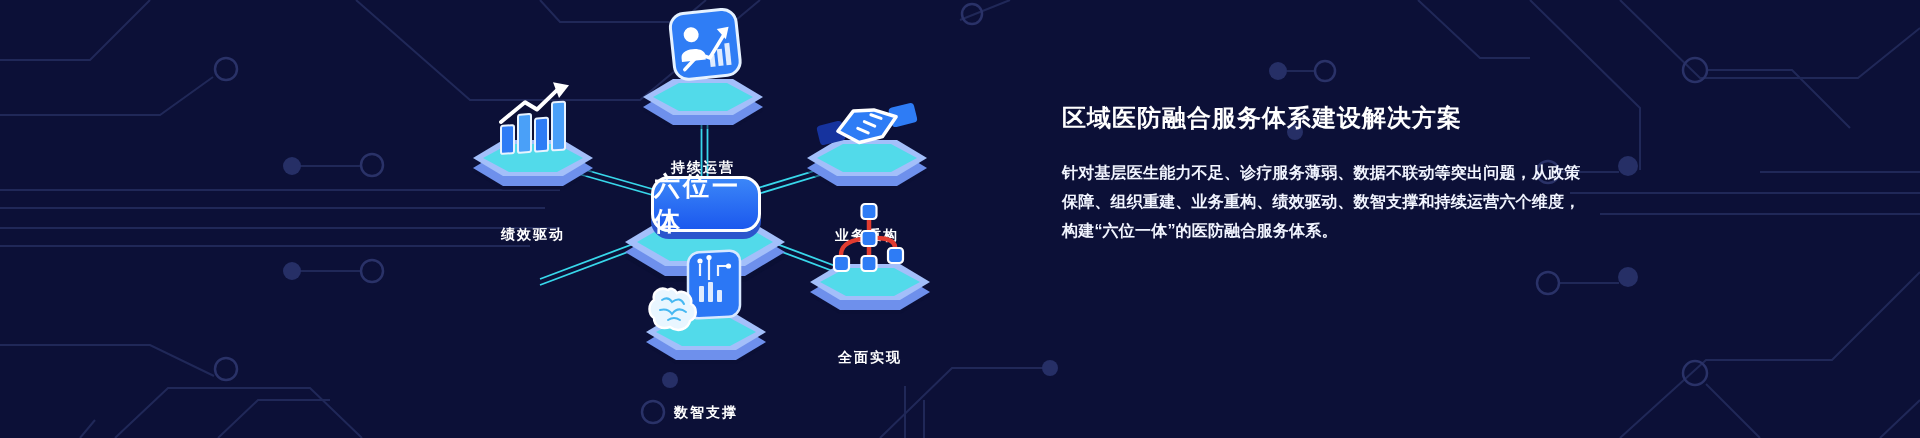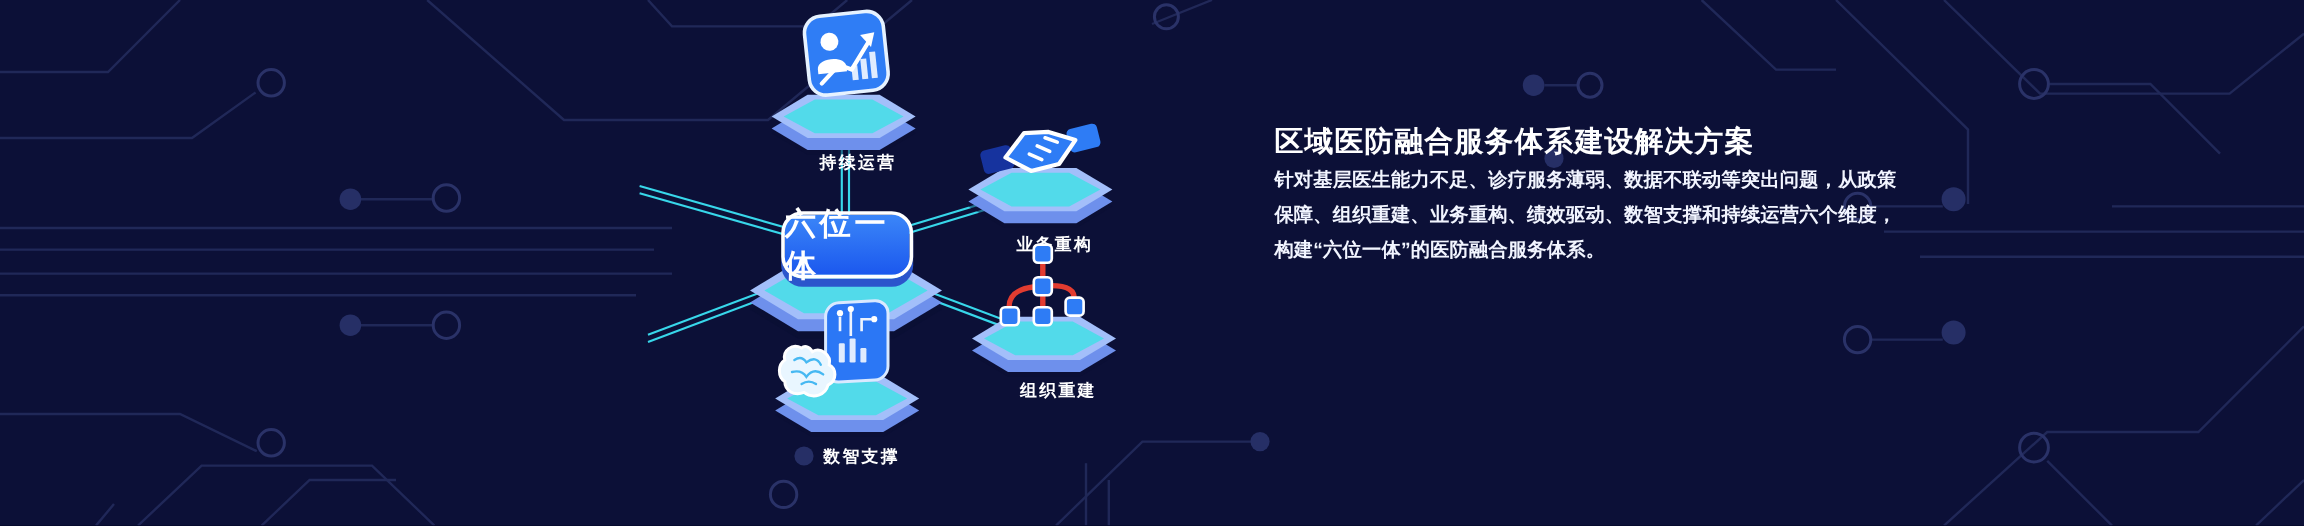"持续运营" .node-label { left: 12px -> 0; margin-top: none -> 32px }
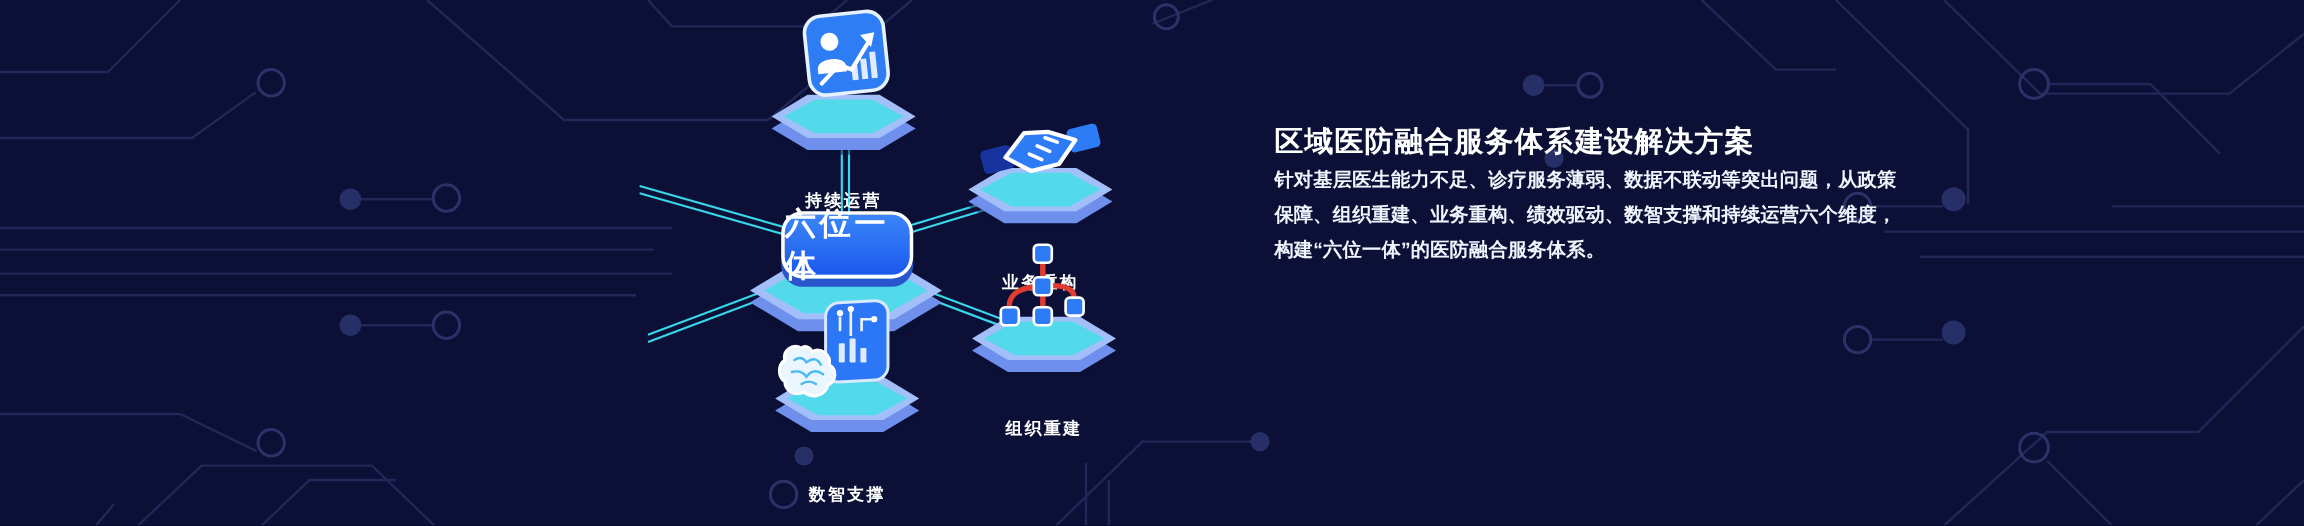"针对基层医生能力不足、诊疗服务薄弱、数据不联动等突出问题，从政策保障、组织重建、" .hero-body { top: 136px -> 158px }
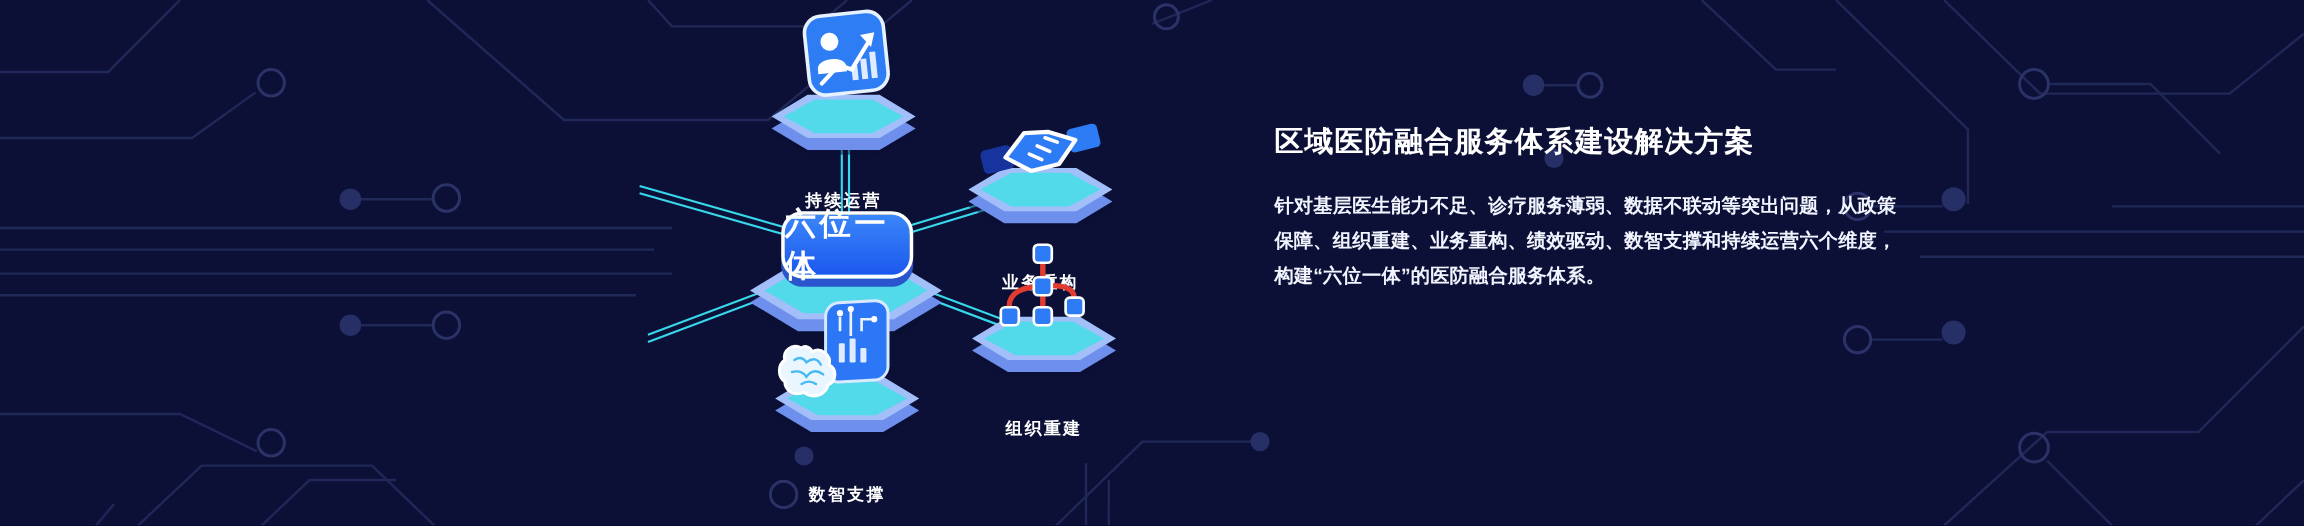"绩效驱动" div.node { html: none -> <div> <svg> <polygon></polygon> <polygon></polygon> <polygon></polygon> <polygon></polygon> <g> <rect></rect> <rect></rect> <rect></rect> <rect></rect> <path></path> <polygon></polygon> </g> </svg> <div>绩效驱动</div> </div> }
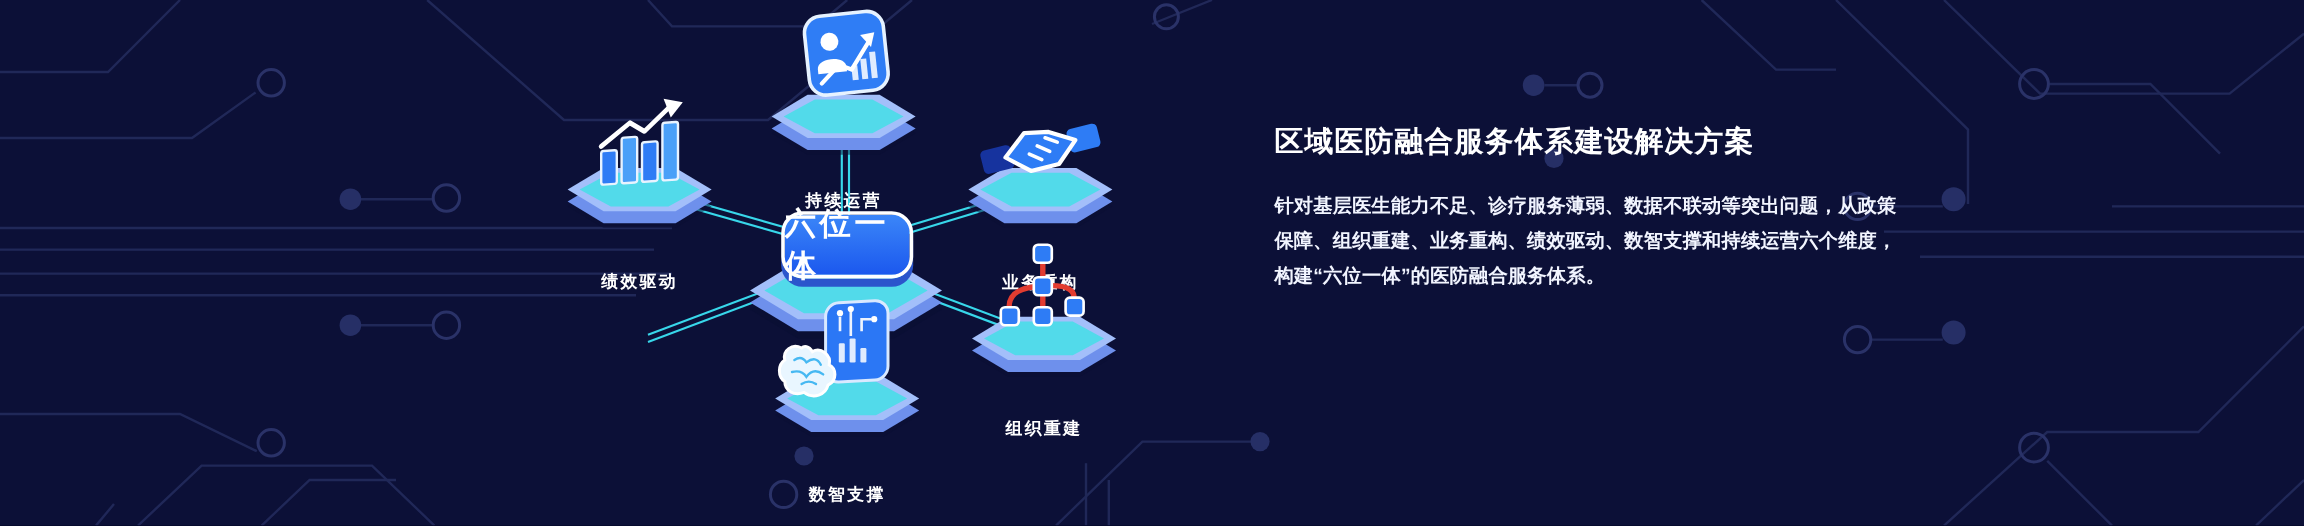"组织重建" div.node-label { text: 组织重建 -> 全面实现 }
